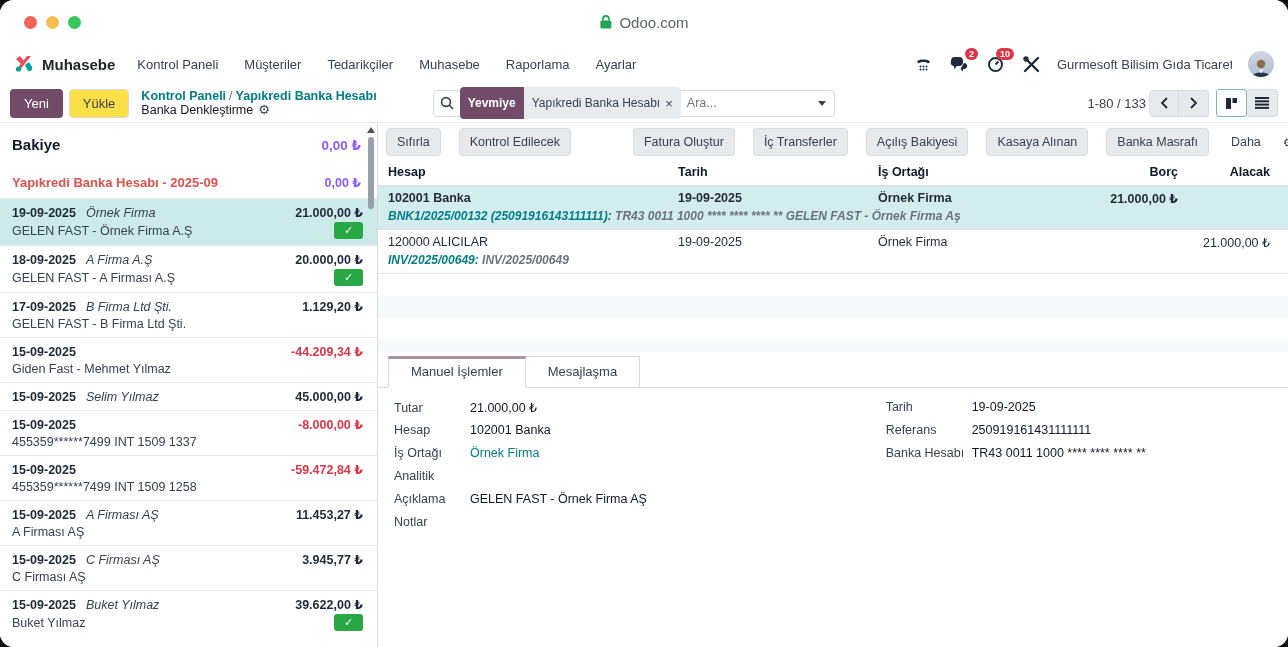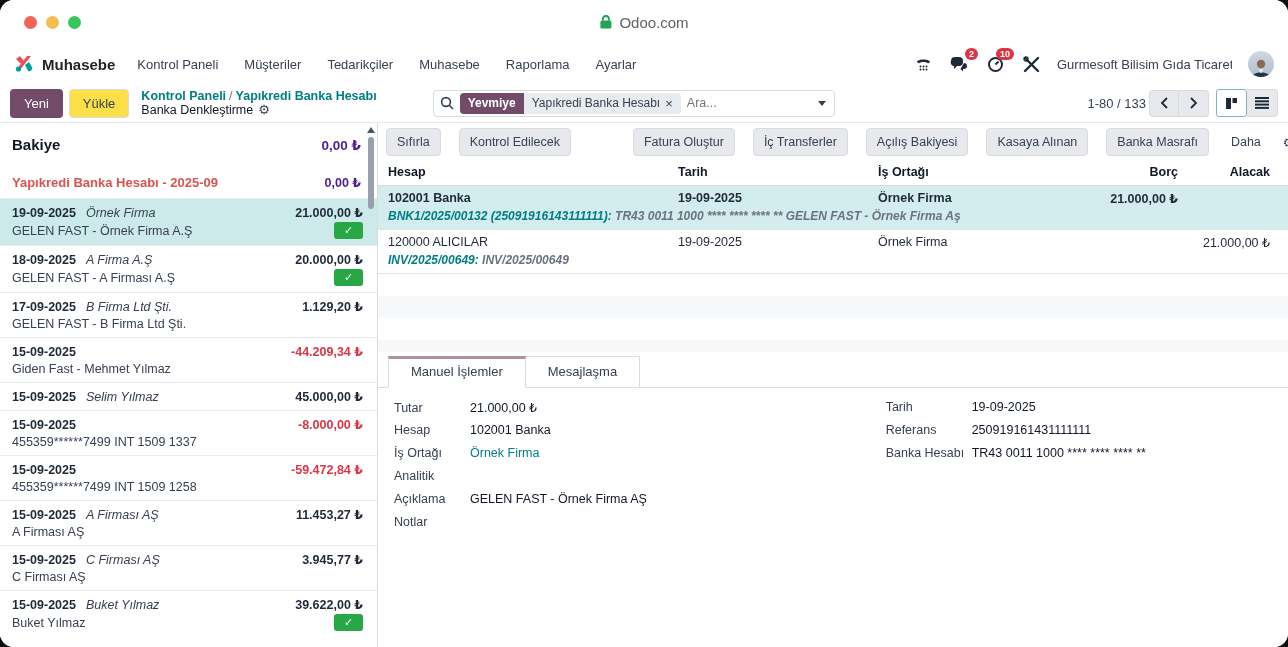"Yevmiye" .facet { height: 21px -> 32px }
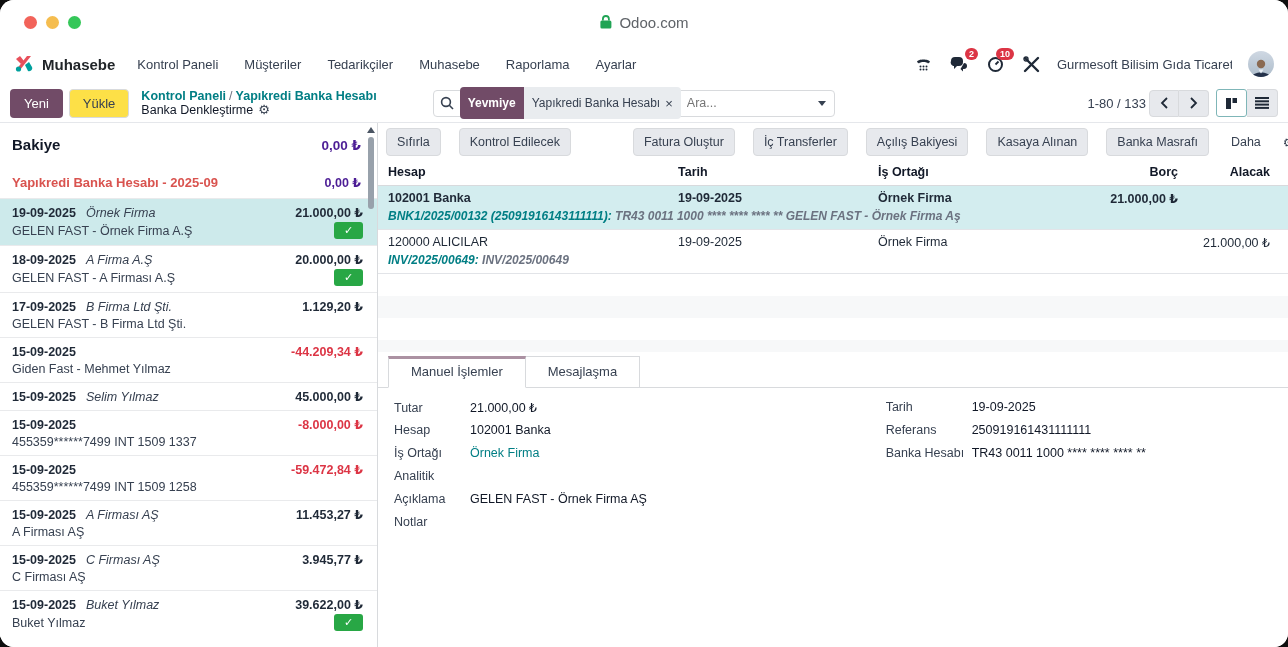"0,00 ₺" .amount-teal { color: #4c1d95 -> #8b5cf6 }
